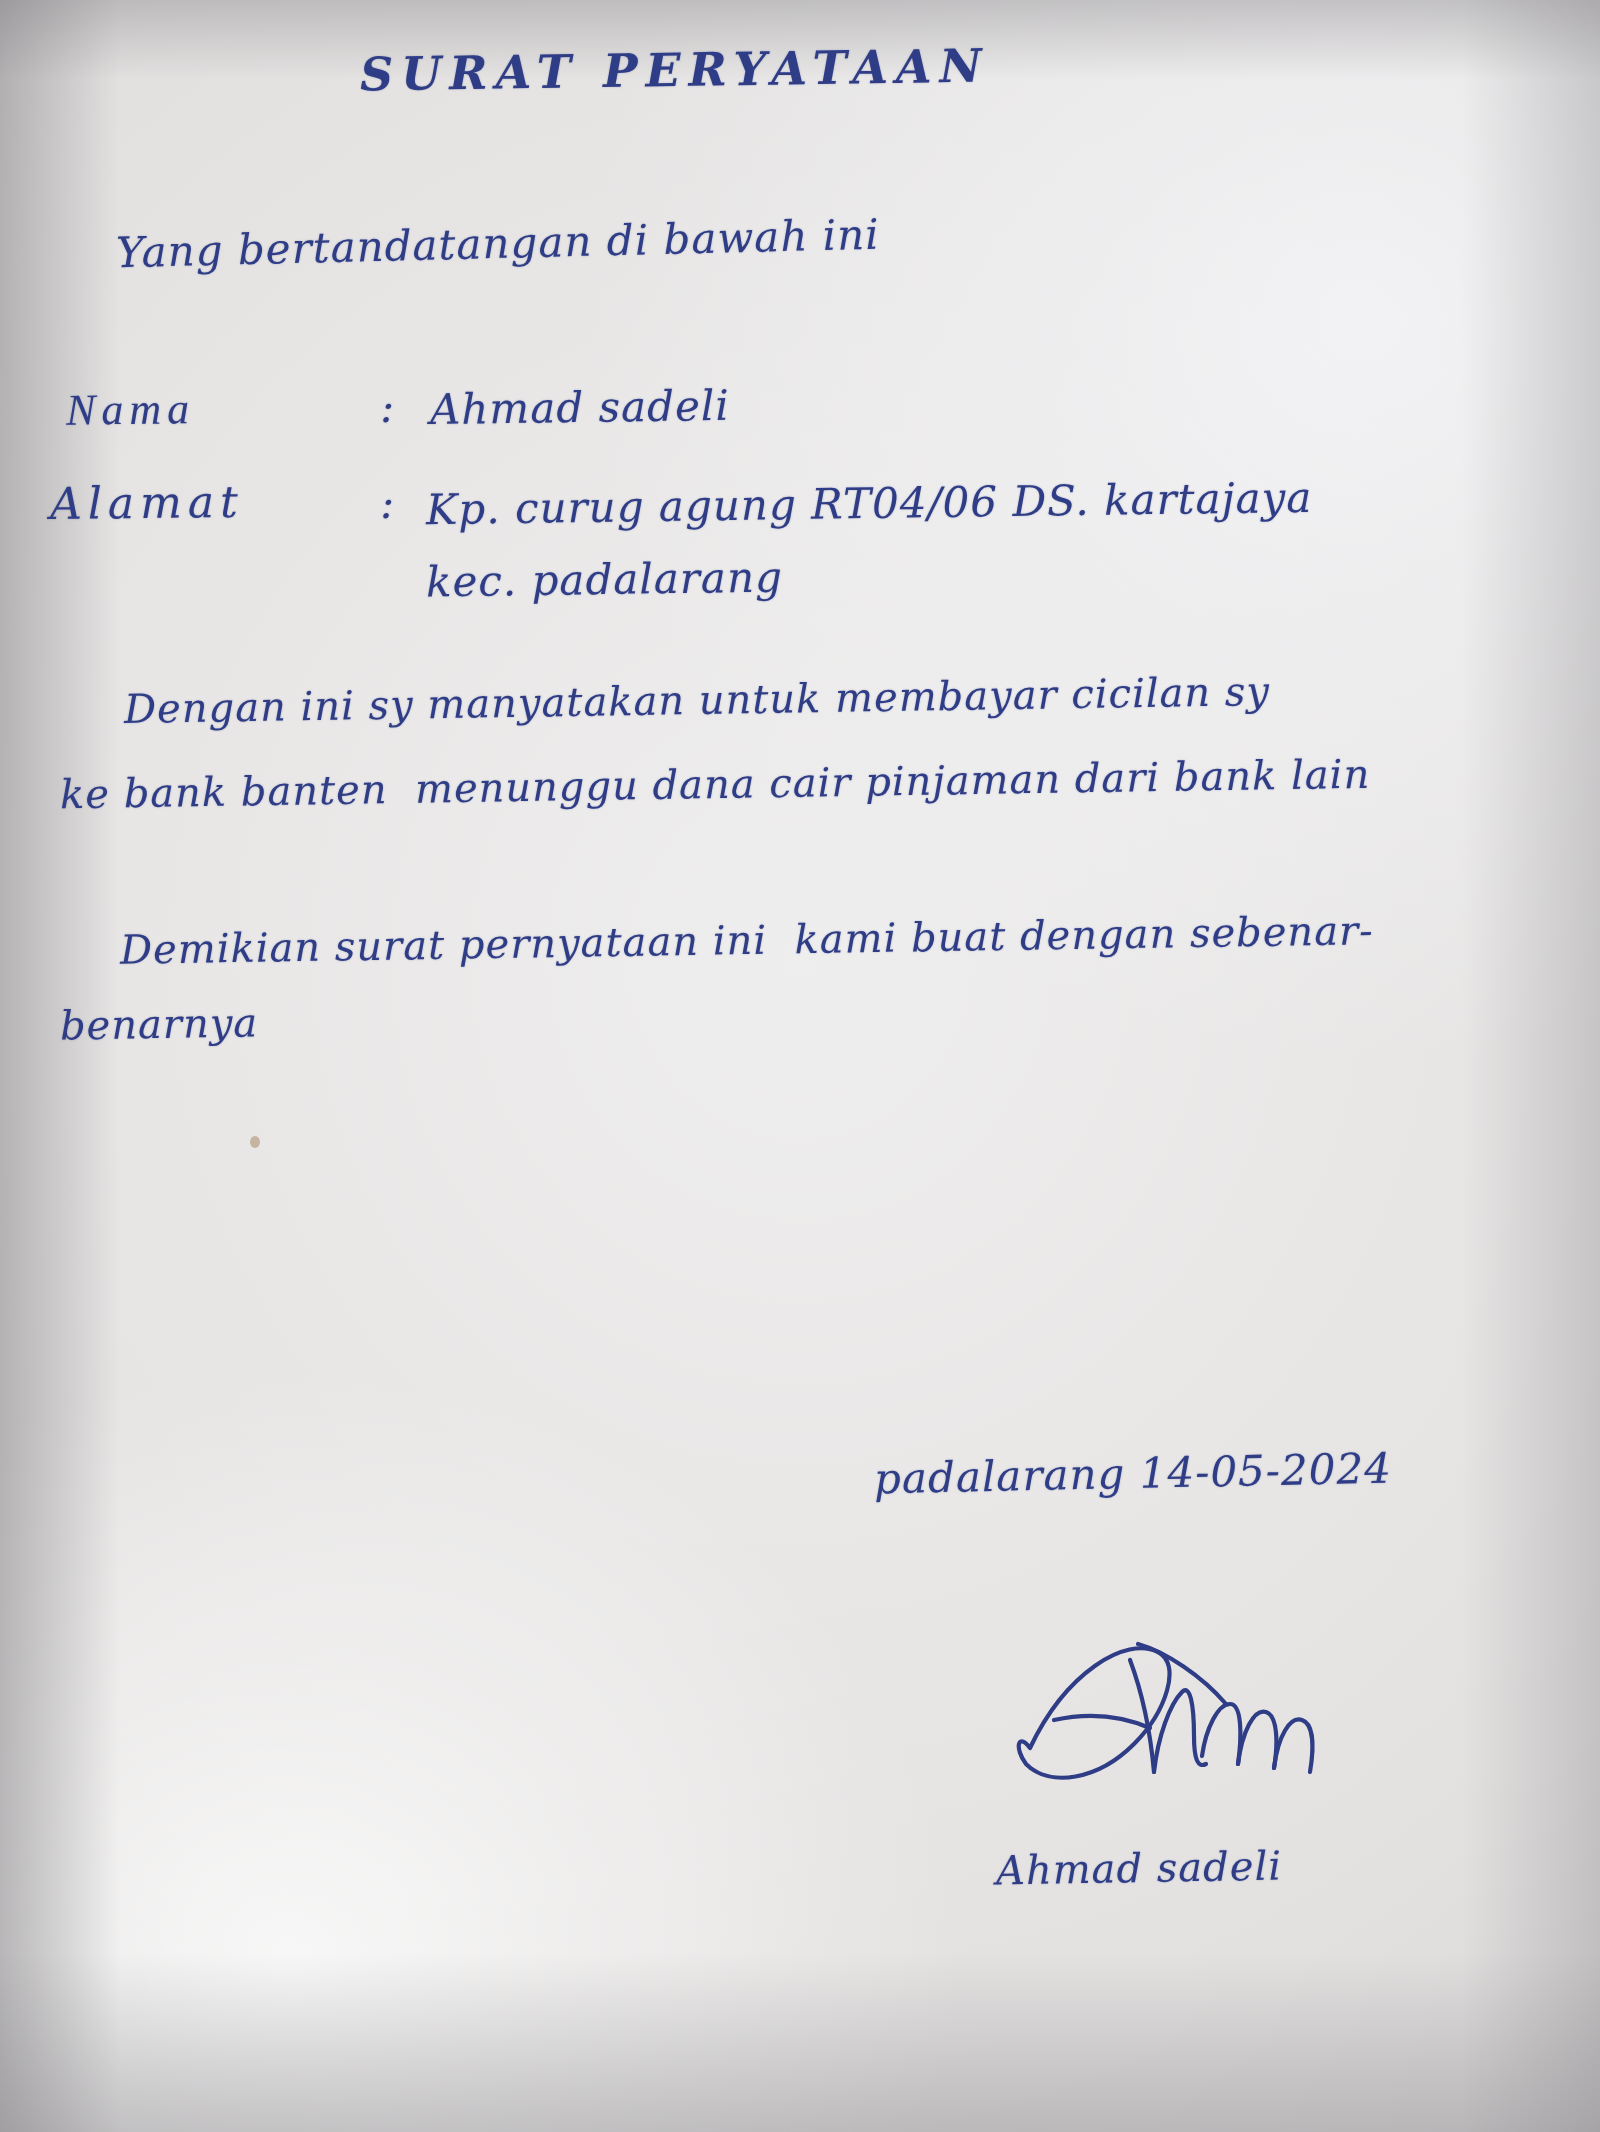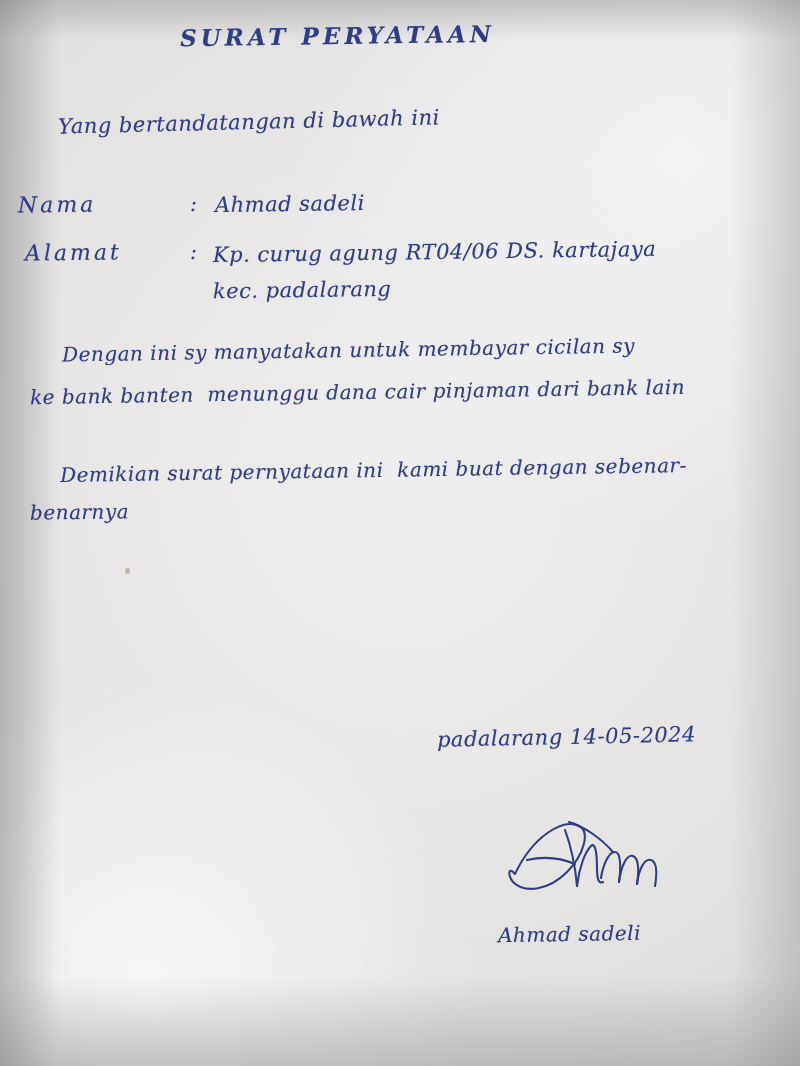"Nama" div.hw { font-family: none -> Liberation Serif, serif; left: 18px -> 33px }
